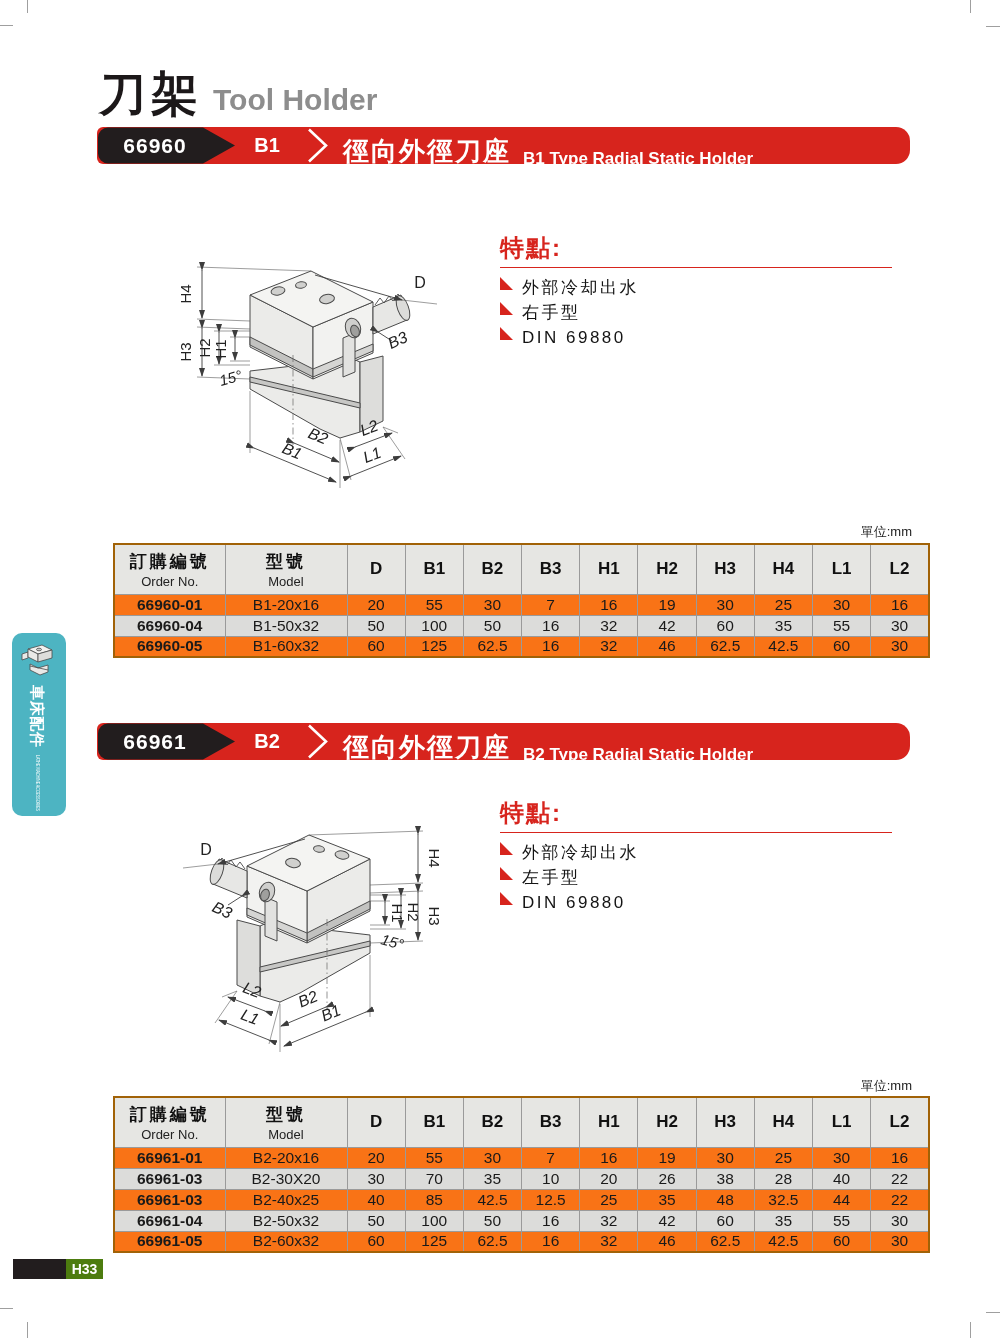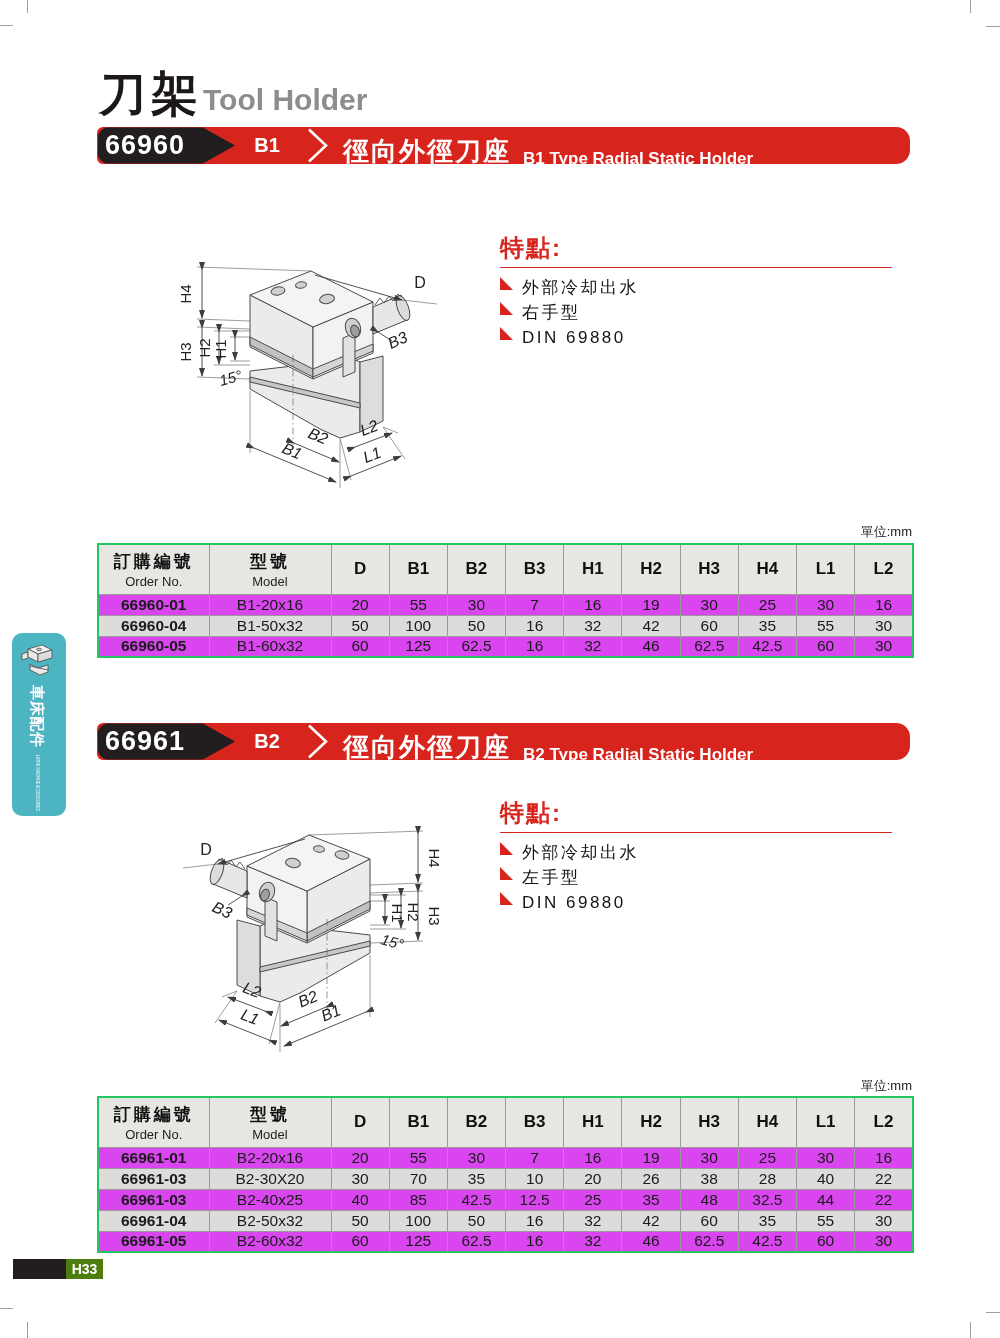"Tool Holder" .title-en { margin-left: none -> 10px }
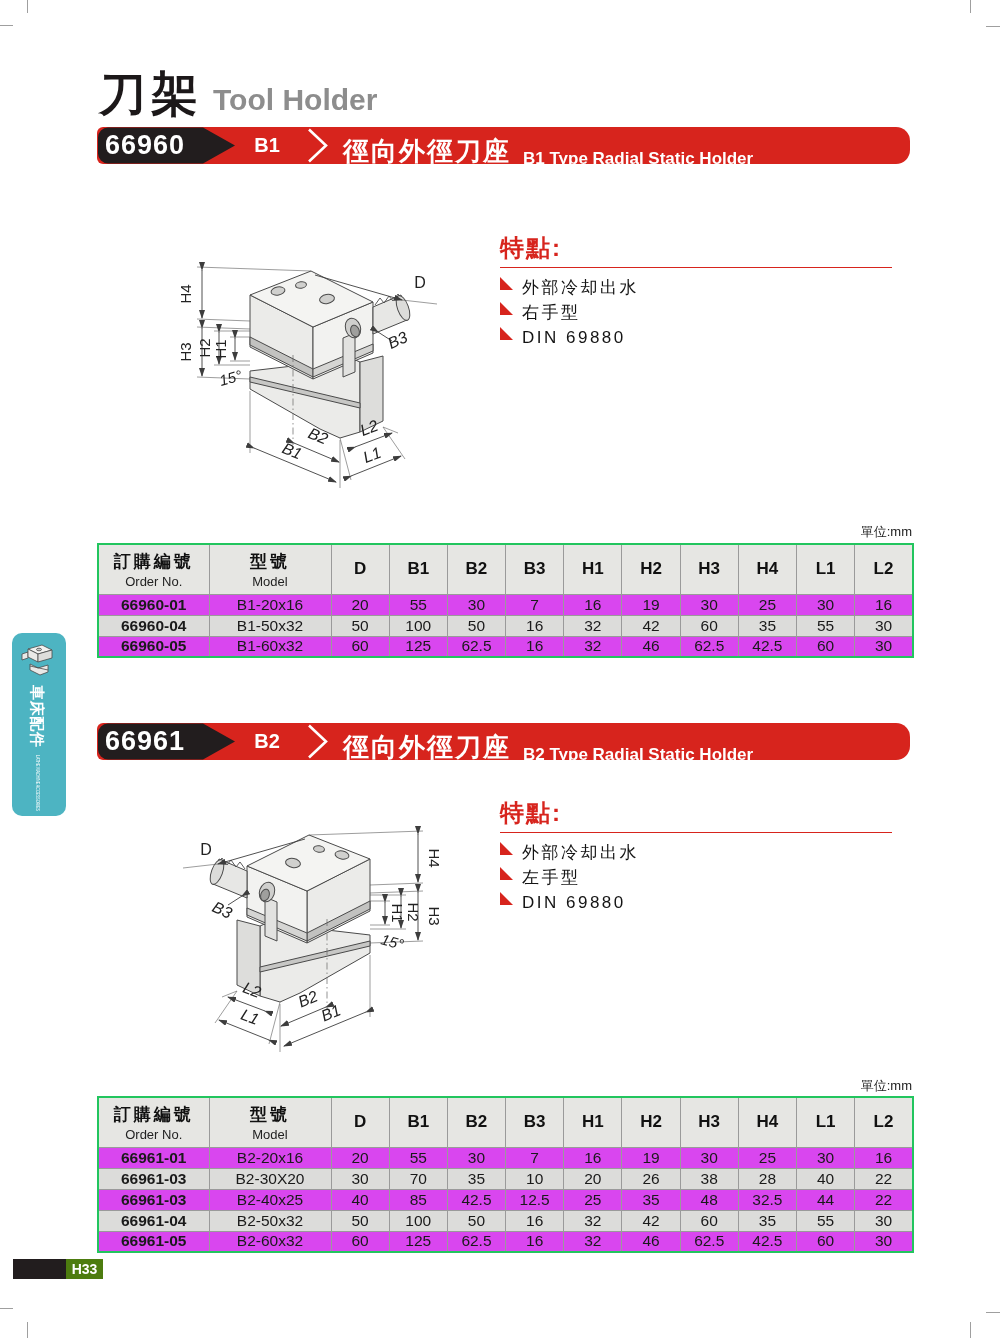"66960" .tag-code { font-size: 27px -> 21px; text-align: left -> center }
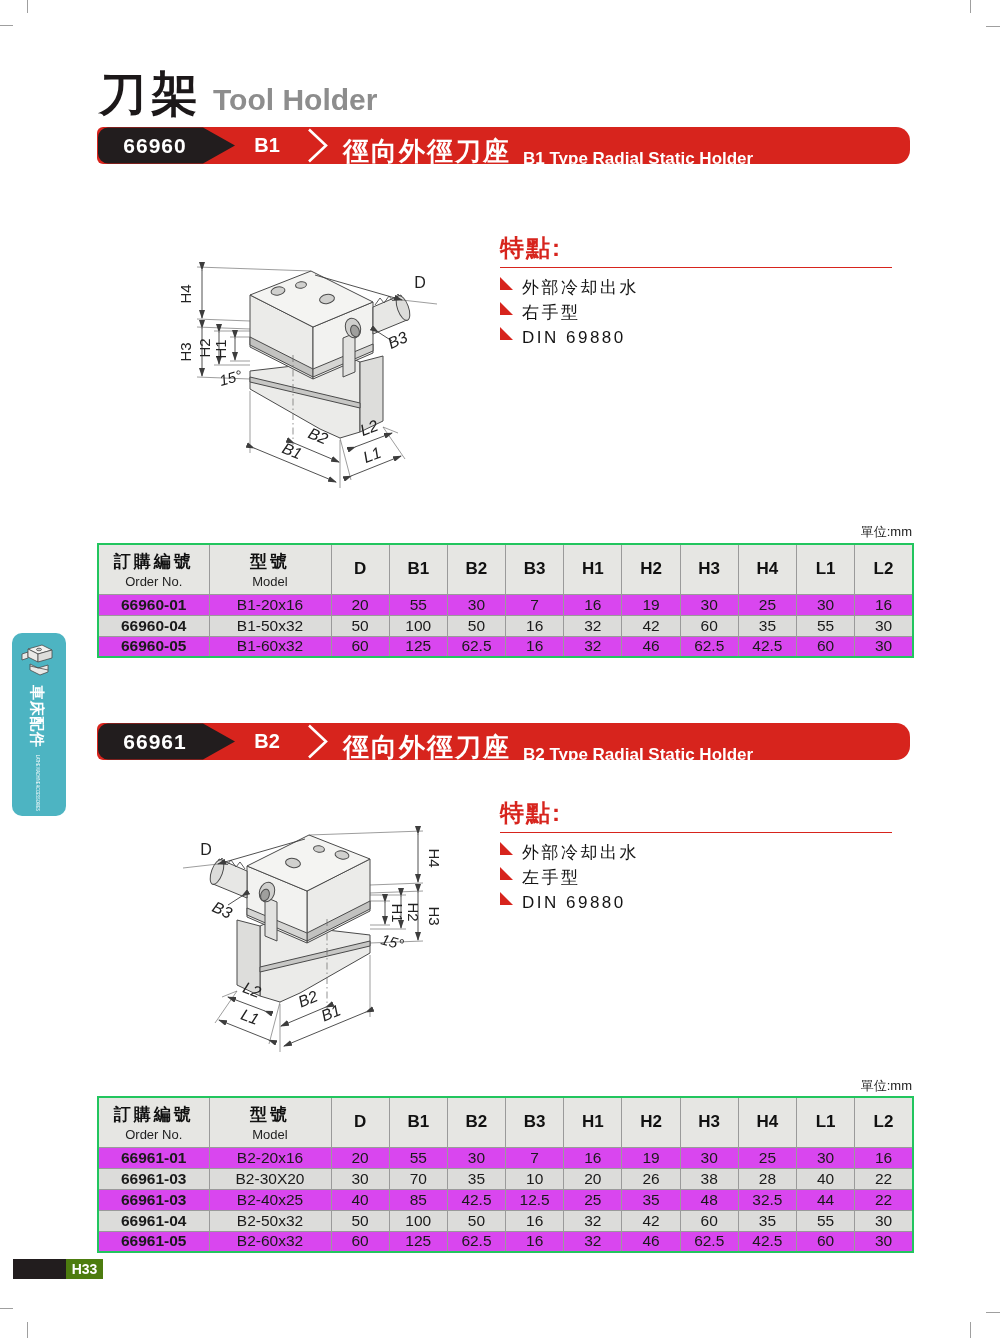"訂購編號" table.spec { background: #d946ef -> #f97316; border: 2px solid #22c55e -> 2px solid #a16207; left: 97px -> 113px }
